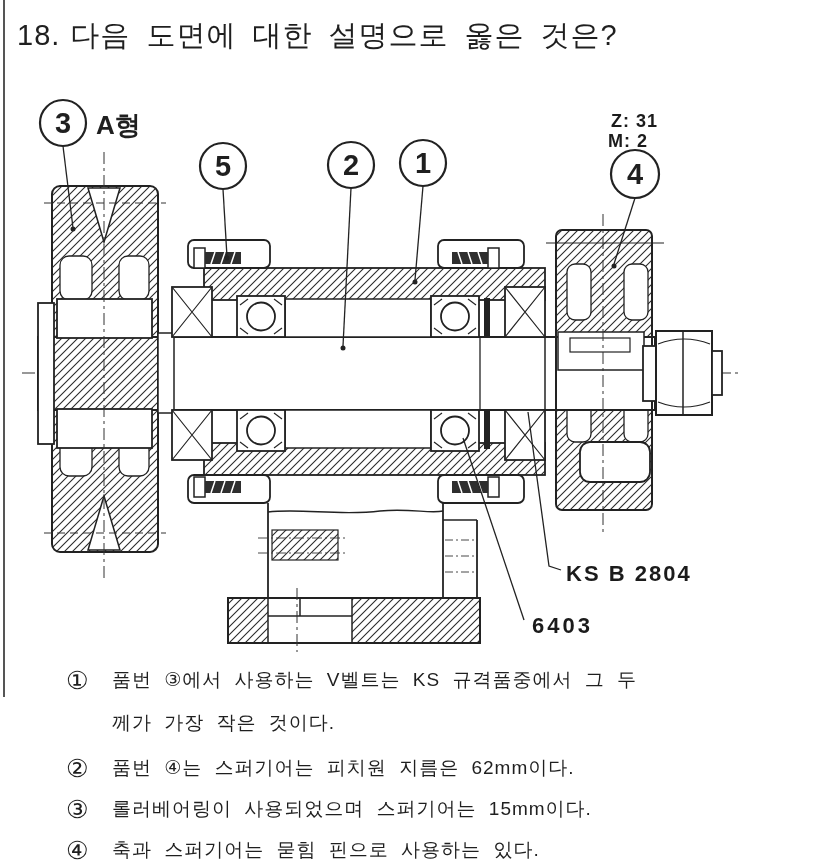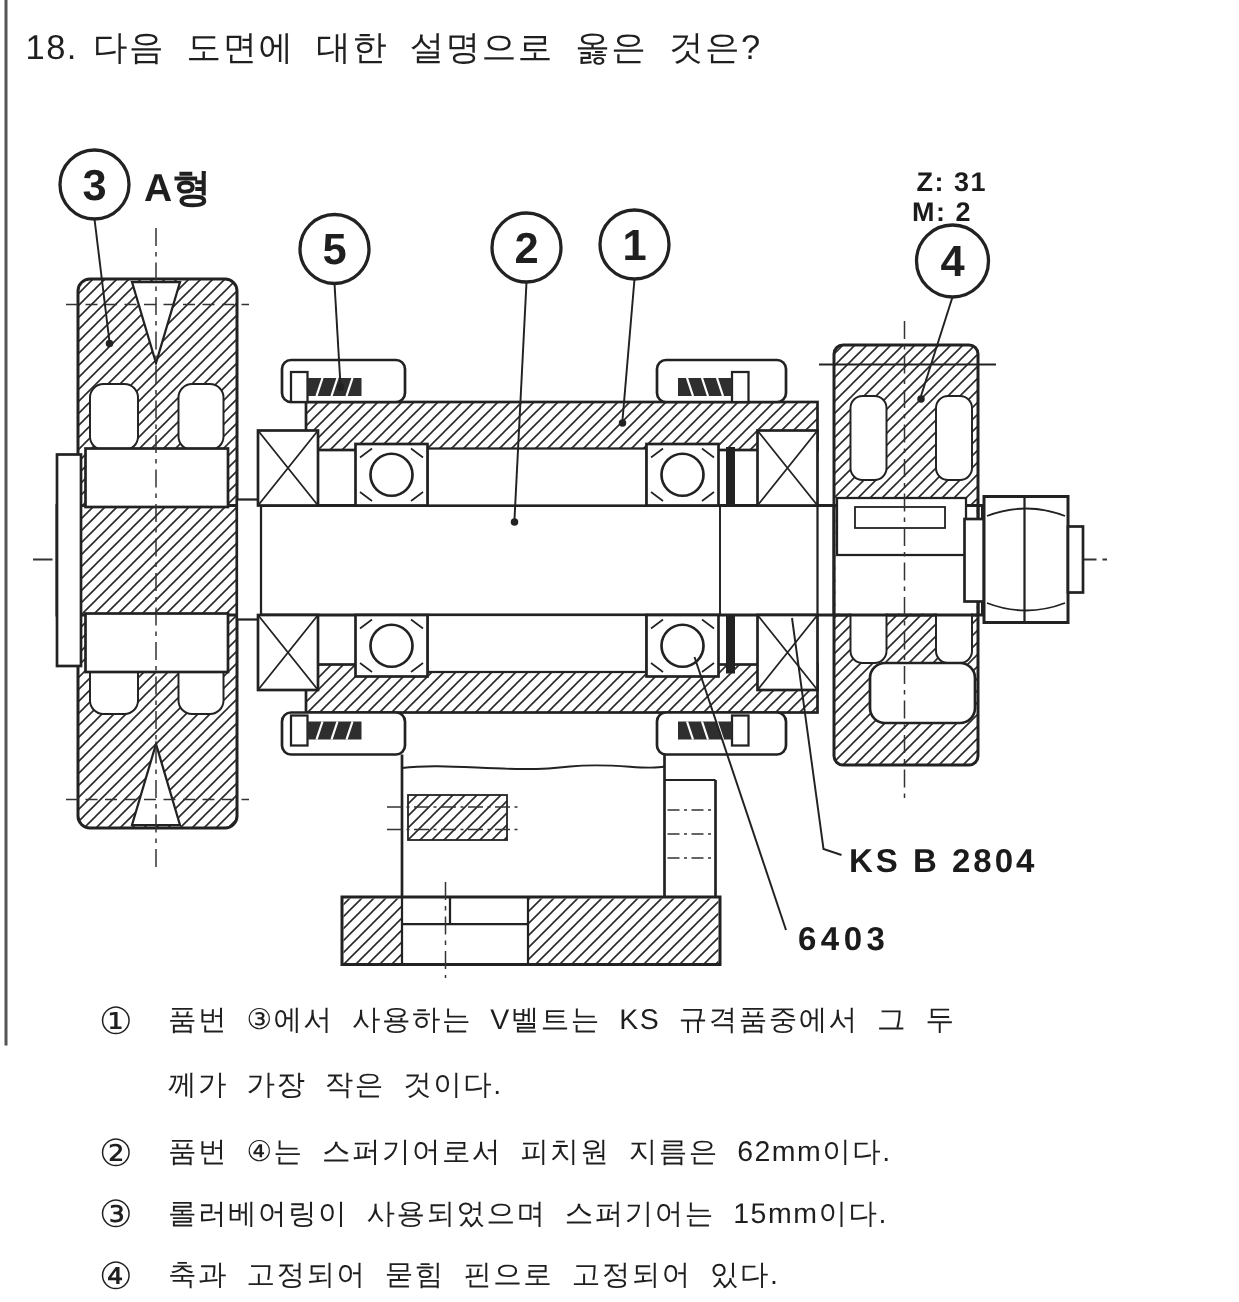"18. 다음 도면에 대한 설명으로" #title { font-size: 23px -> 29px }
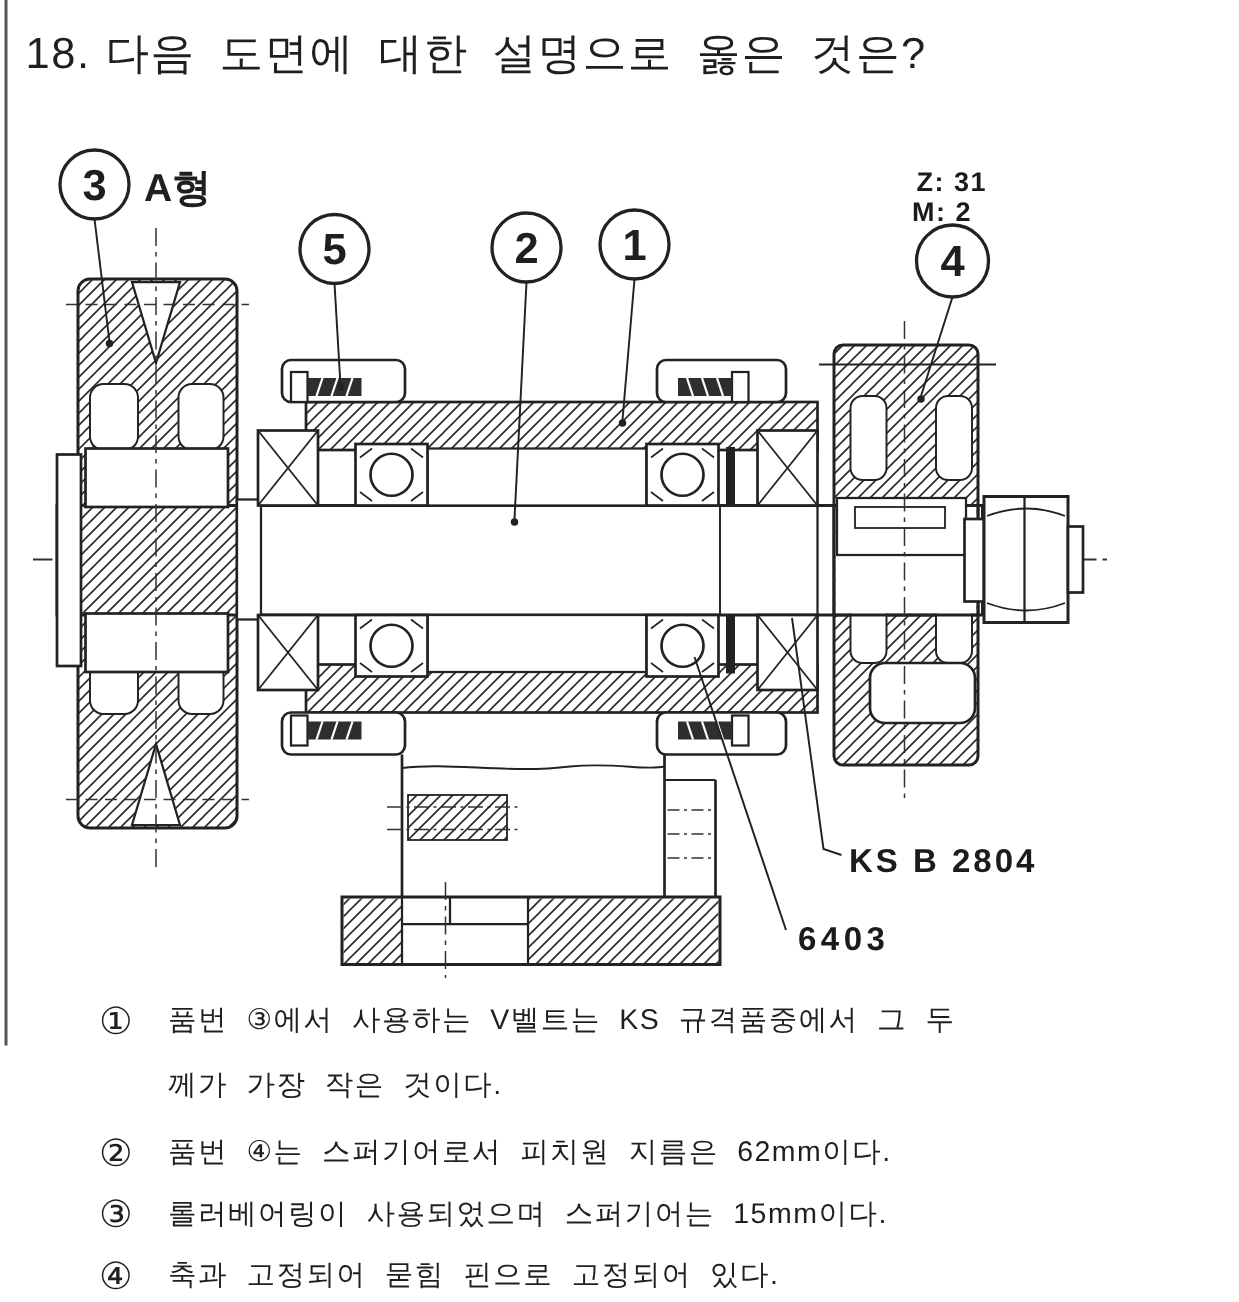"품번 ④는 스퍼기어로서 피치원 지름은" span.opt-text { text: 스퍼기어로서 -> 스퍼기어는 }
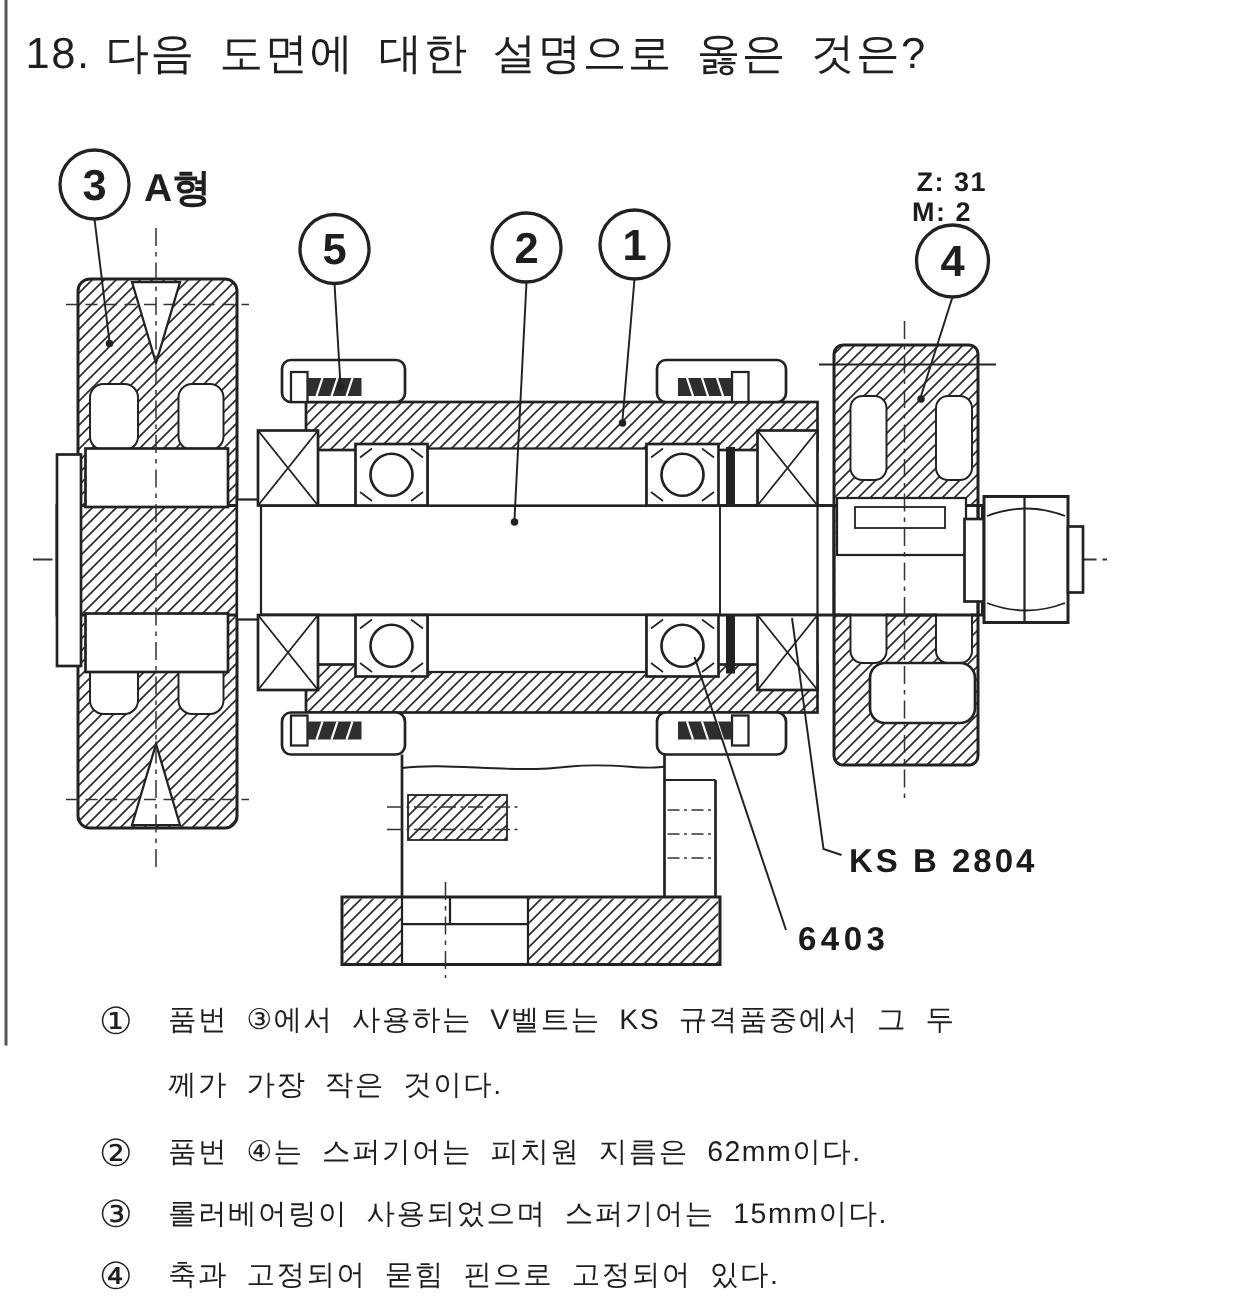"축과 고정되어 묻힘 핀으로 고정되어" span.opt-text { text: 고정되어 묻힘 핀으로 고정되어 -> 스퍼기어는 묻힘 핀으로 사용하는 }
